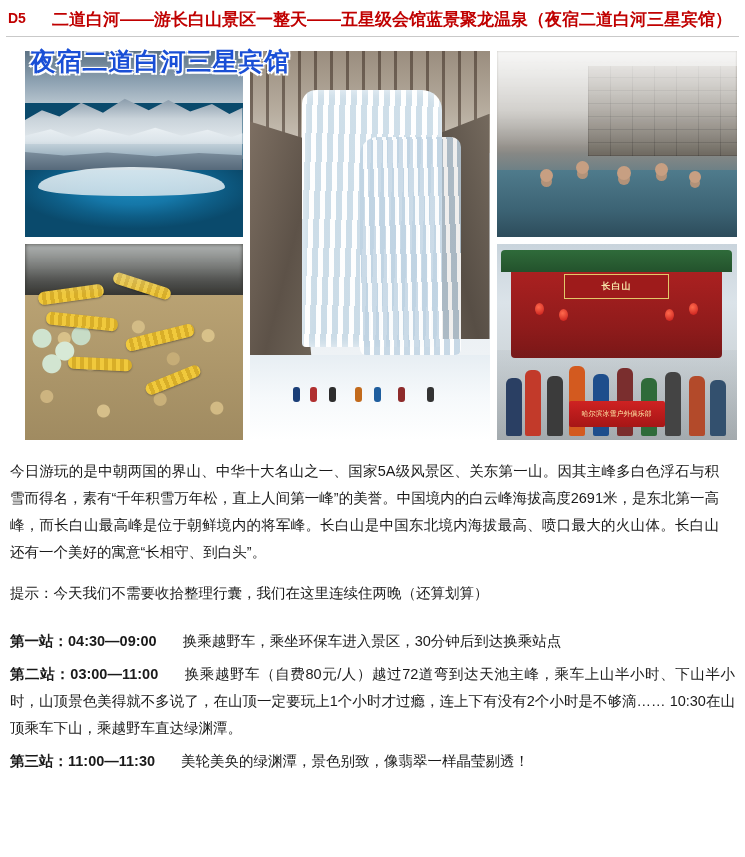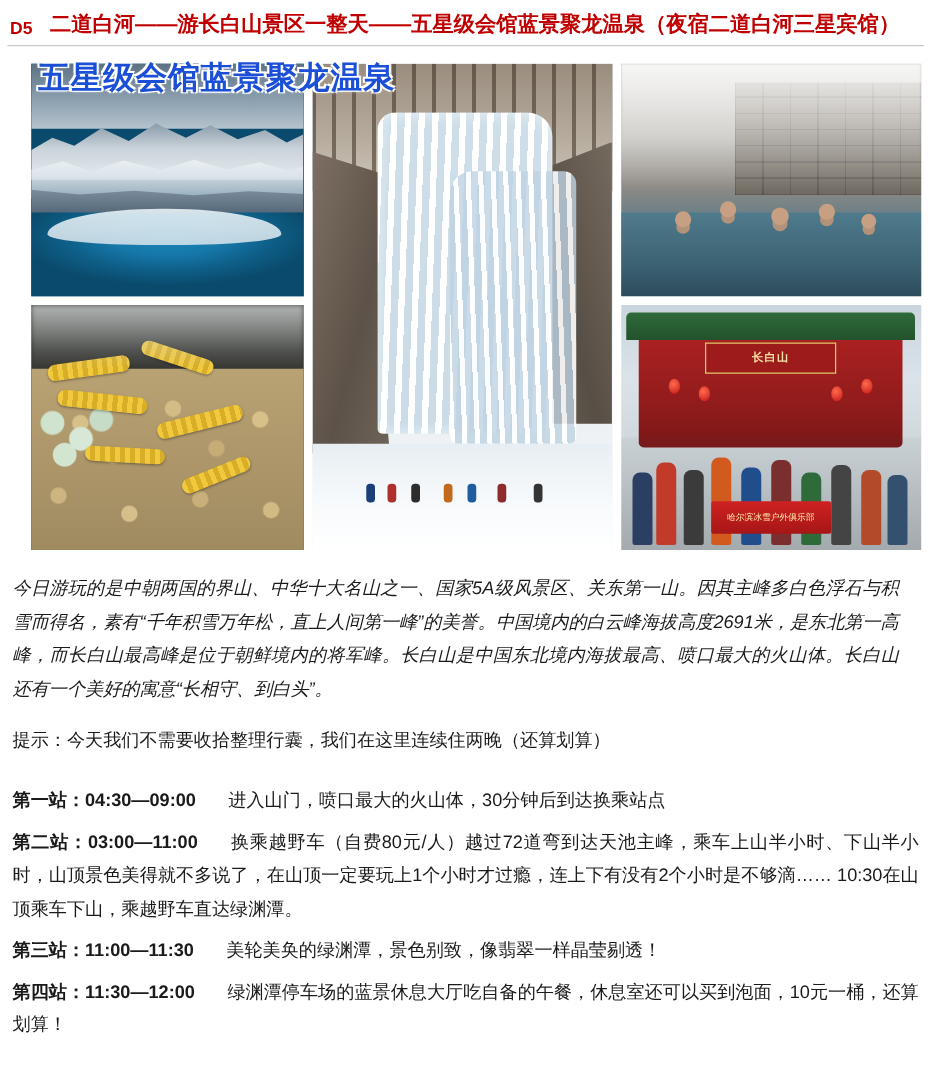"D5" .title-row { align-items: flex-end -> flex-start; gap: 14px -> 26px }
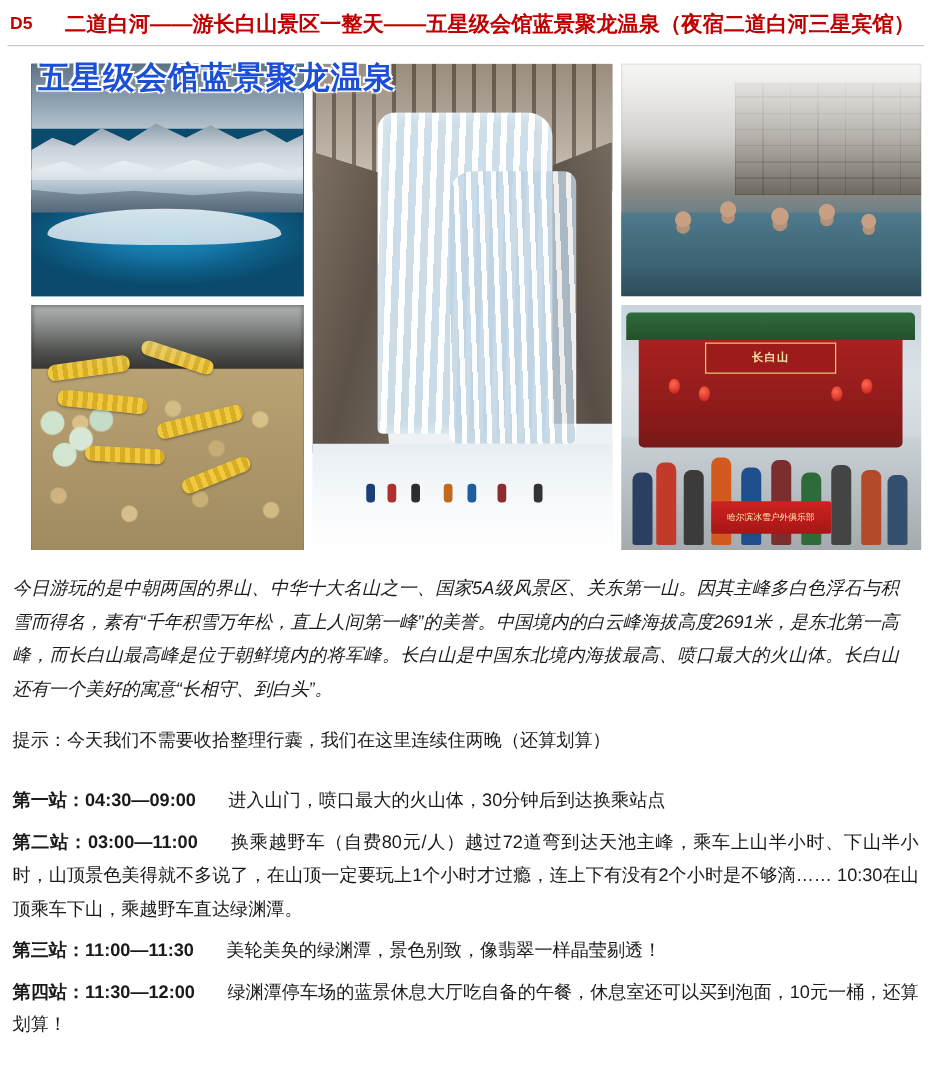"五星级会馆蓝景聚龙温泉" div.watermark { text: 五星级会馆蓝景聚龙温泉 -> 夜宿二道白河三星宾馆 }
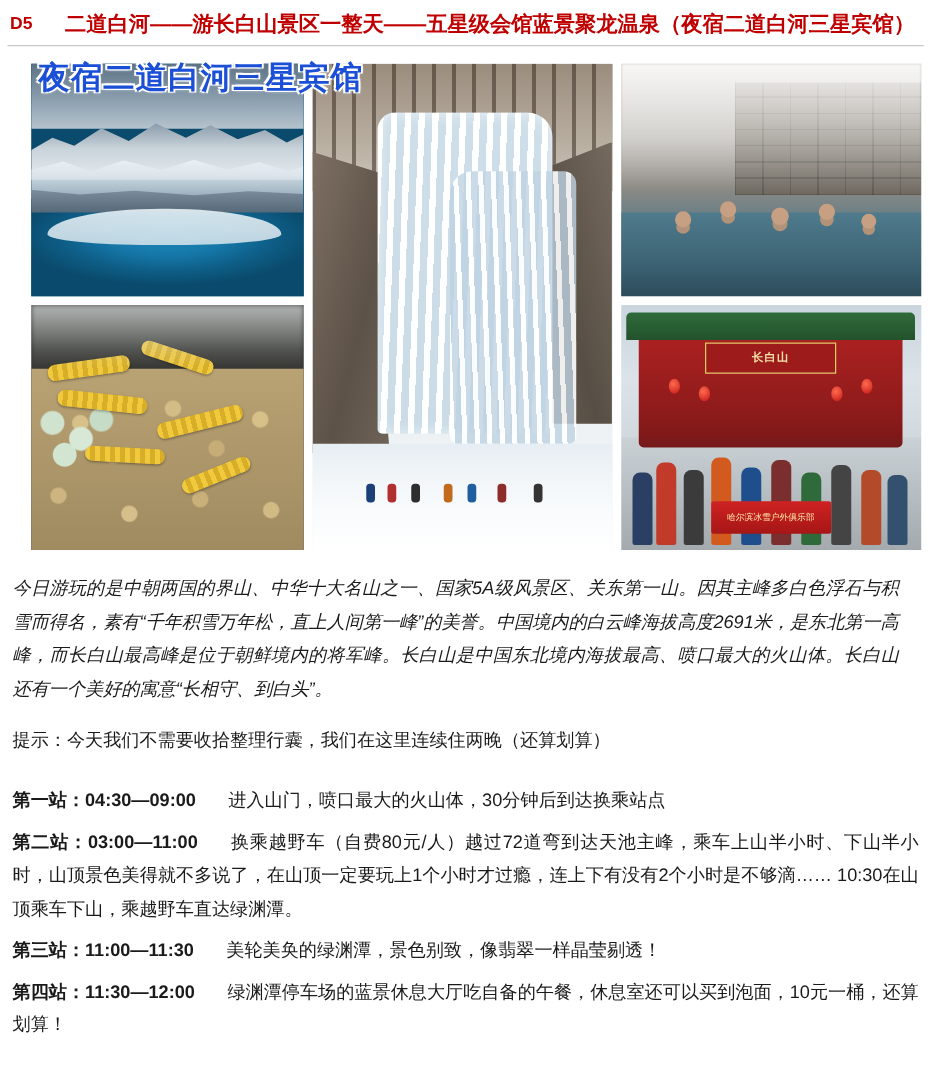"今日游玩的是中朝两国的界山、中华十大名山之一、国家5A级风景区、关东第一山。因其" .para { font-style: italic -> none }
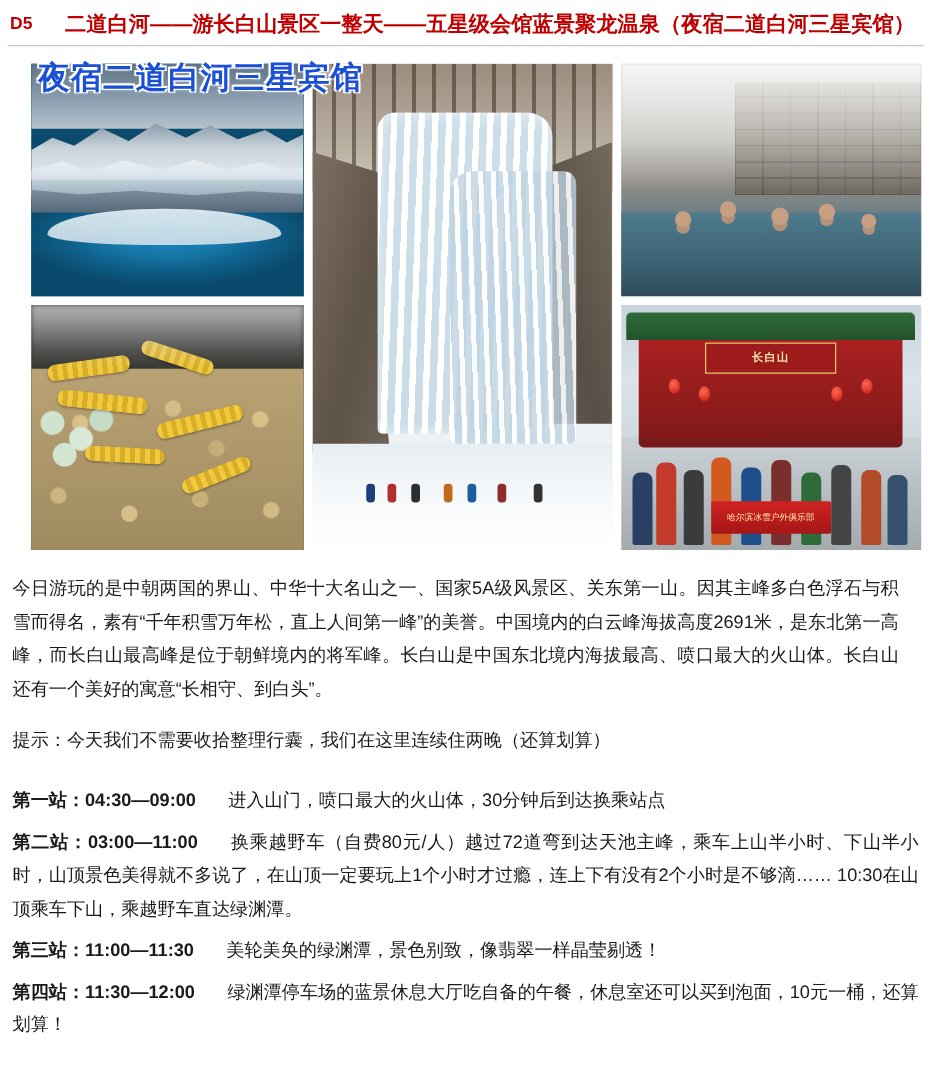"进入山门，喷口最大的火山体，30分钟后到达换乘站点" span { text: 进入山门，喷口最大的火山体 -> 换乘越野车，乘坐环保车进入景区 }
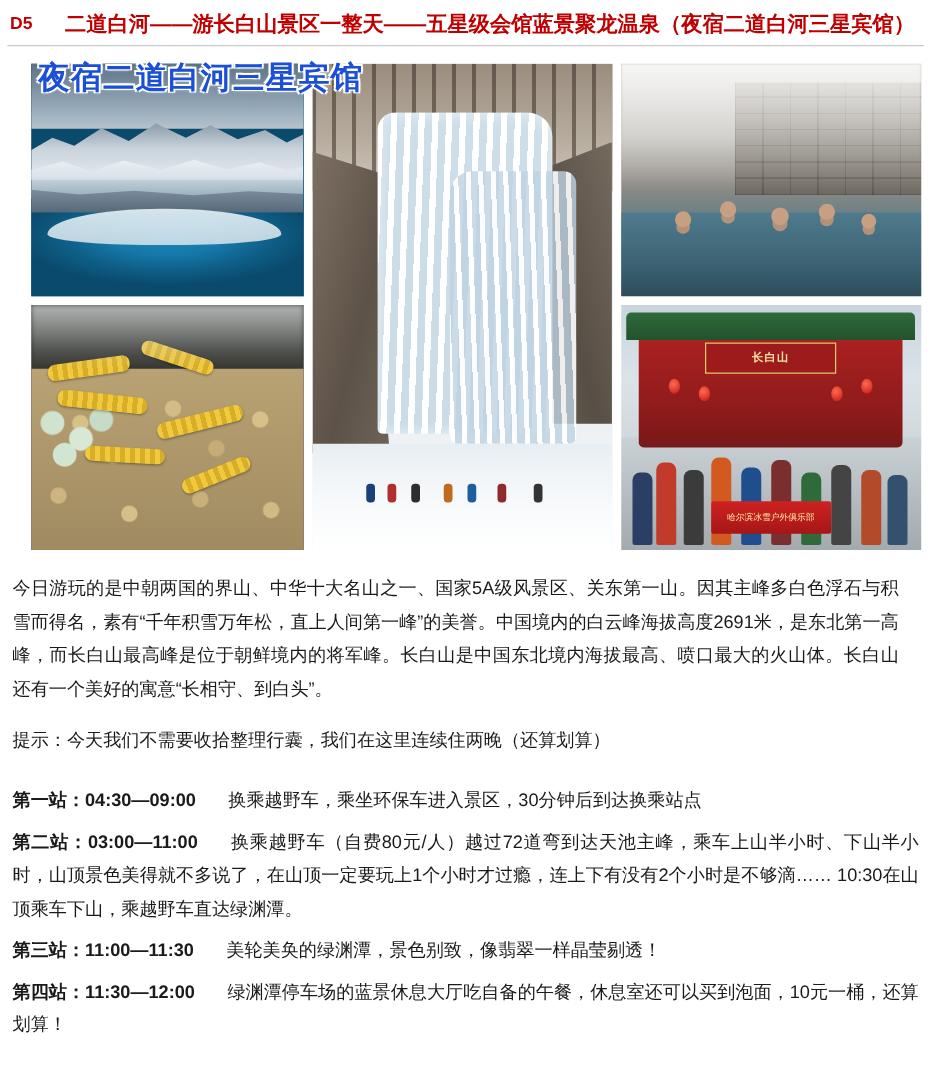"第四站：11:30—12:00" p.stop { html: <p> <b>第四站：</b><b>11:30—12:00</b><span></span><span>绿渊潭停车场的蓝景休息大厅吃自备的午餐，休息室还可以买到泡面，10元一桶，还算划算！</span> </p> -> none }
